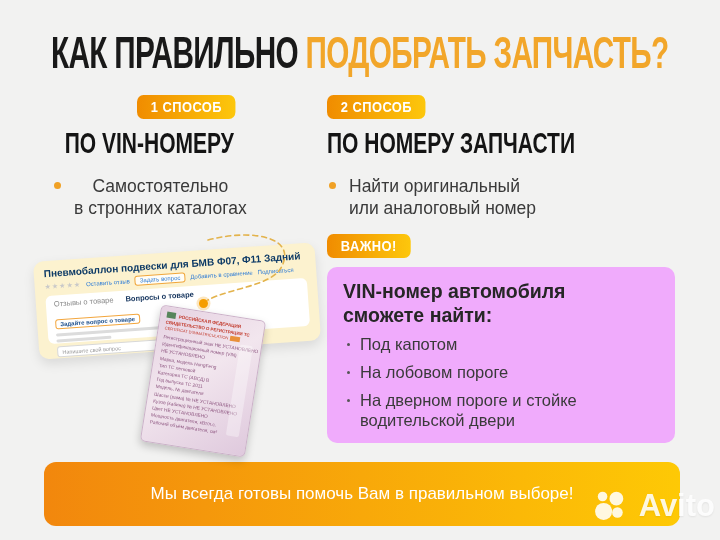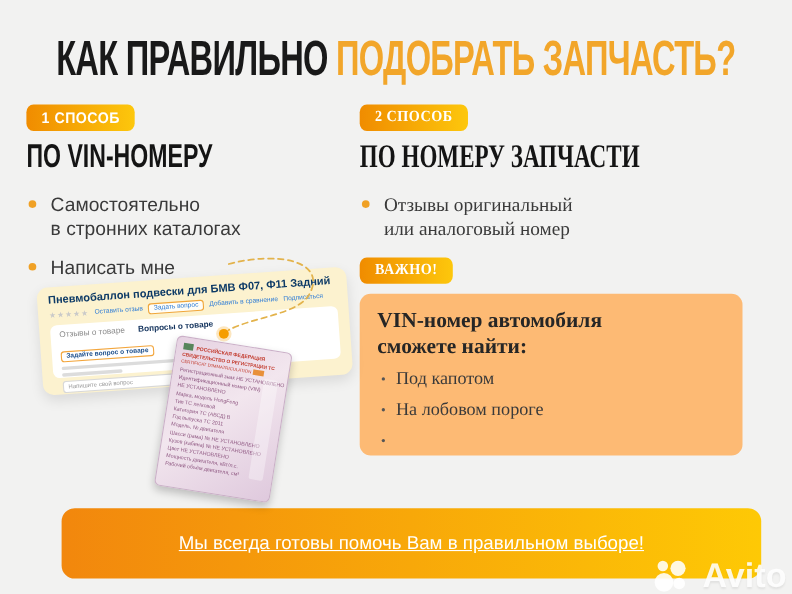"1 СПОСОБ" .col1 { left: 24px -> 52px; text-align: none -> center }
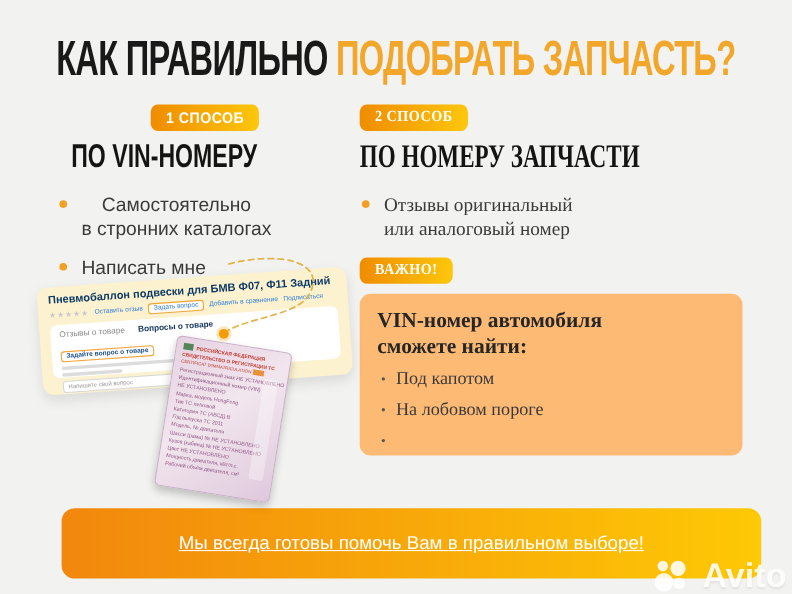"2 СПОСОБ" .col2 { font-family: Liberation Serif, serif -> none }
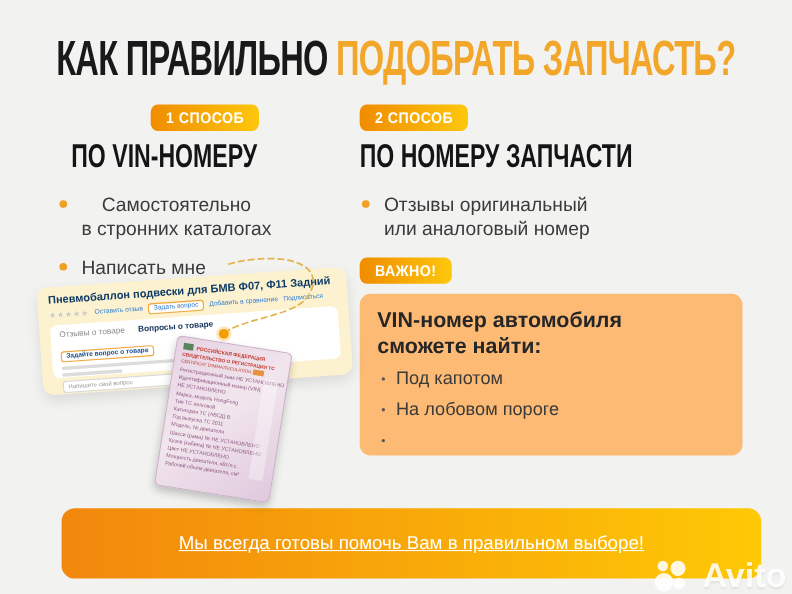"Отзывы оригинальный" span.btext { text: Отзывы -> Найти }
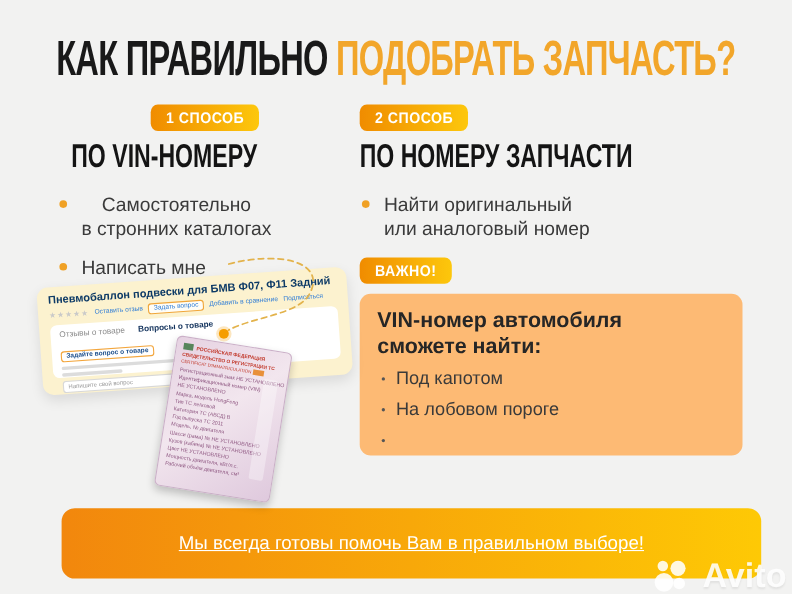"Написать мне" div.bitem { html: <div> <span></span> <span>Написать мне</span> </div> -> none }
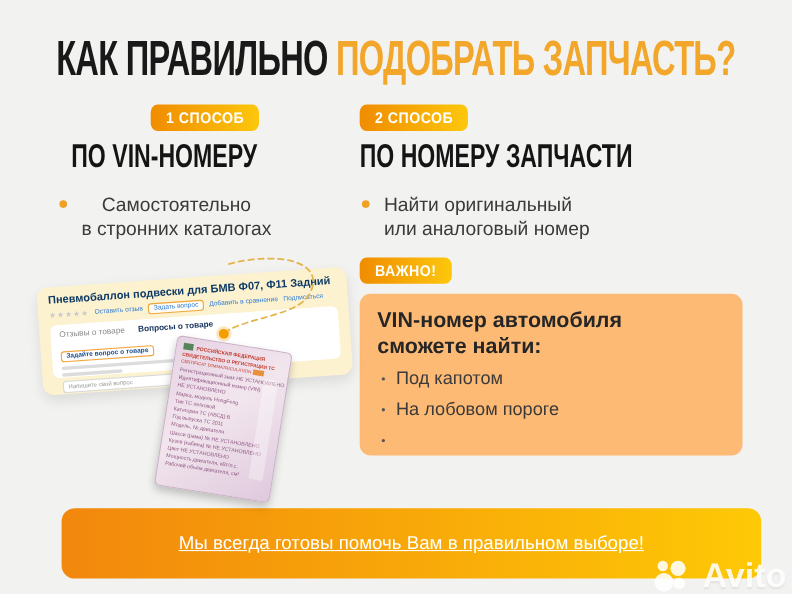"VIN-номер автомобиля" .gray-box { background: #fdba74 -> #f0abfc }
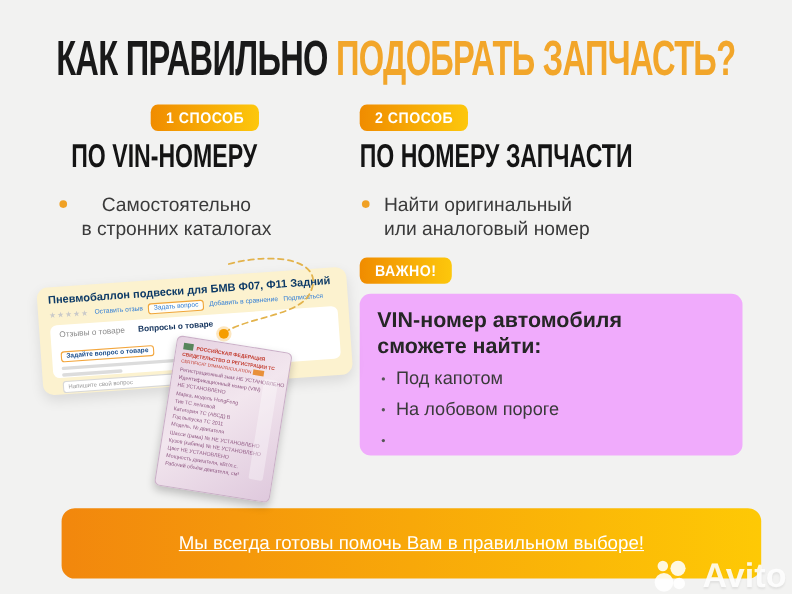"На дверном пороге и стойке" span.gb-text { html: none -> <span>На дверном пороге и стойке водительской двери</span> }
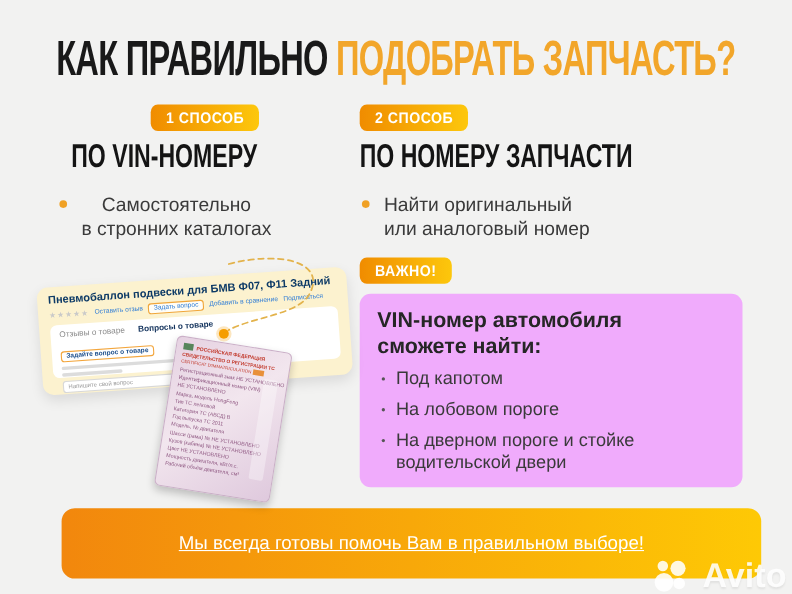"Мы всегда готовы помочь Вам" .banner { left: 56px -> 44px; text-decoration: underline -> none }
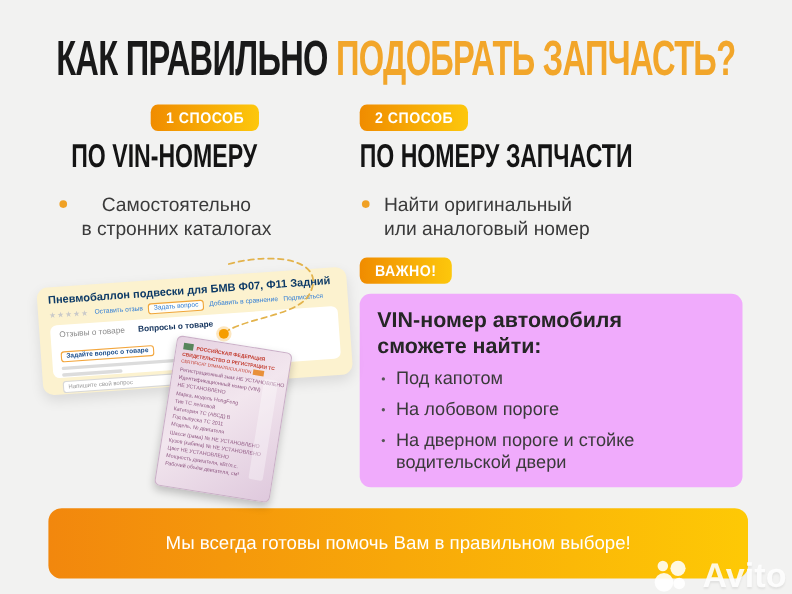"Avito" .wm { bottom: 0 -> 18px }
